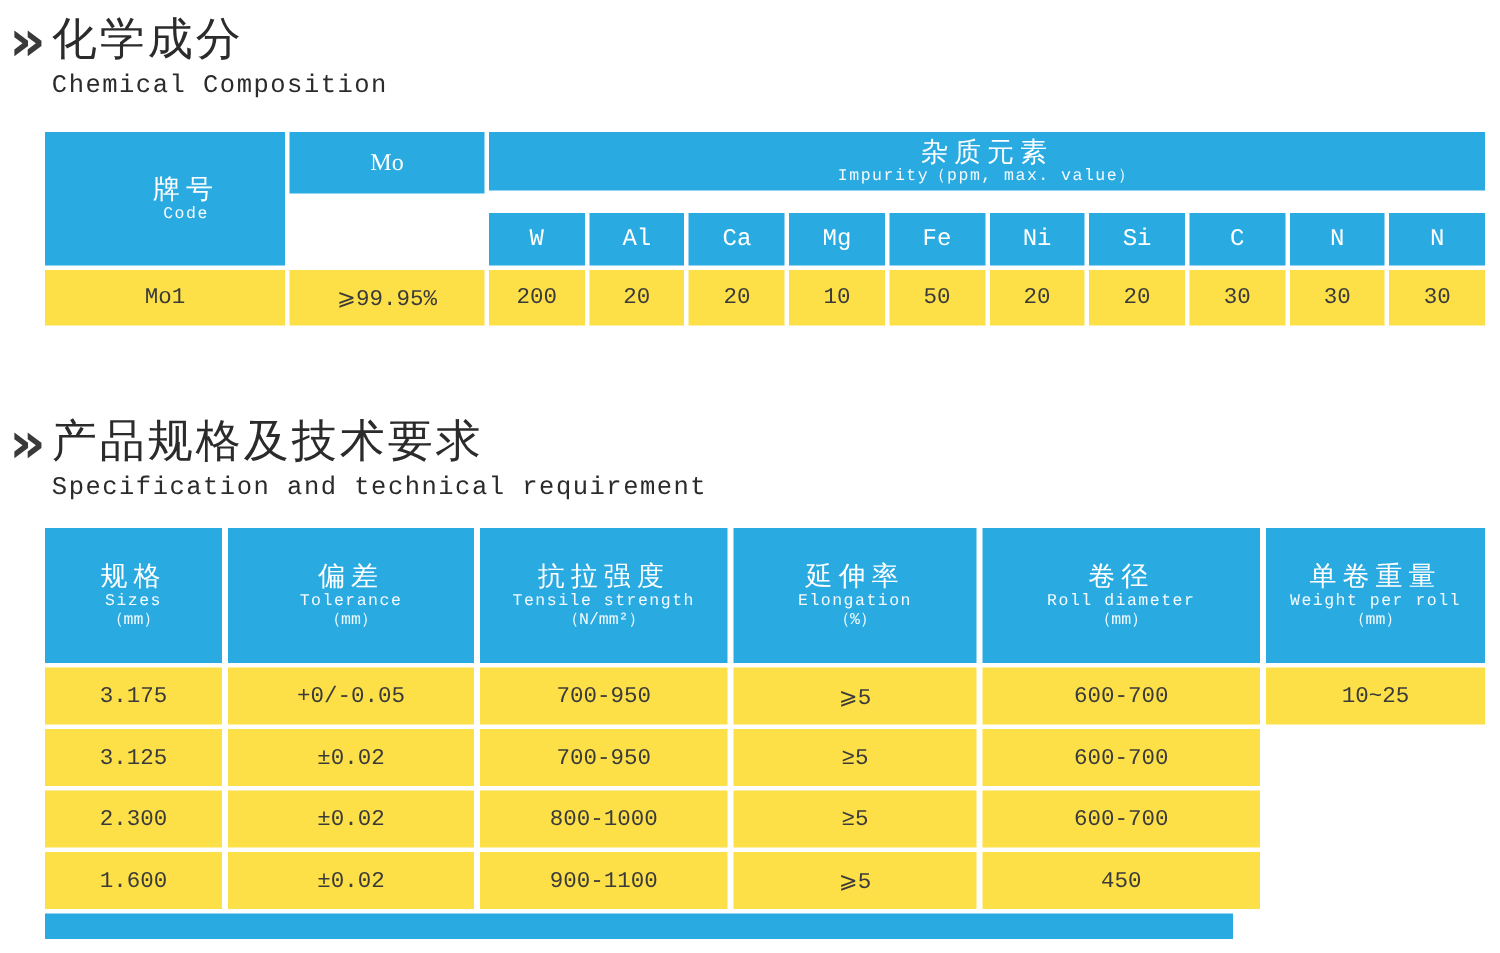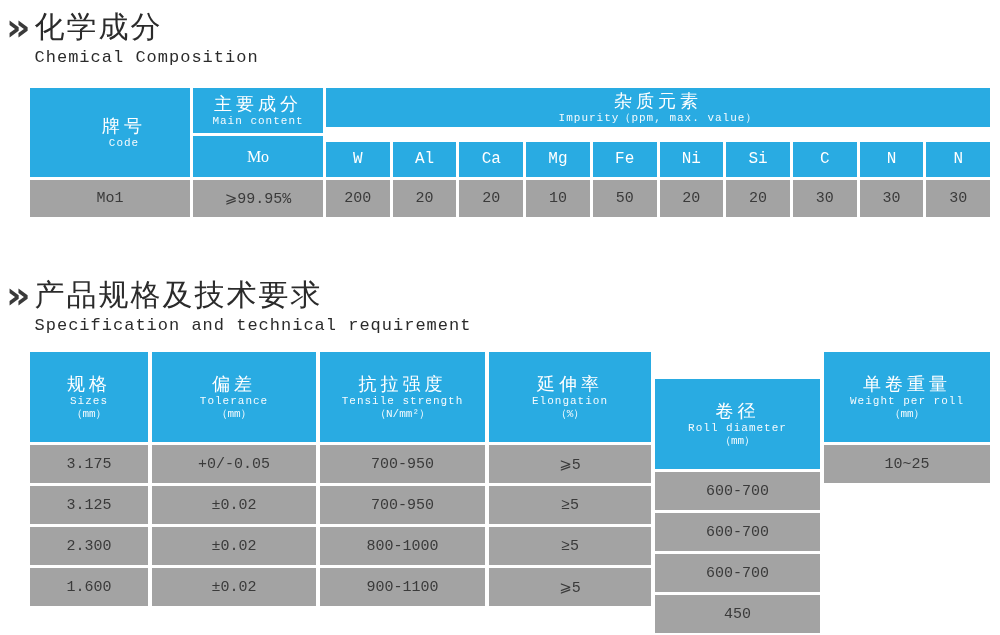"主要成分" div.hc { html: <div> <div>主要成分</div> <div>Main content</div> </div> -> none }
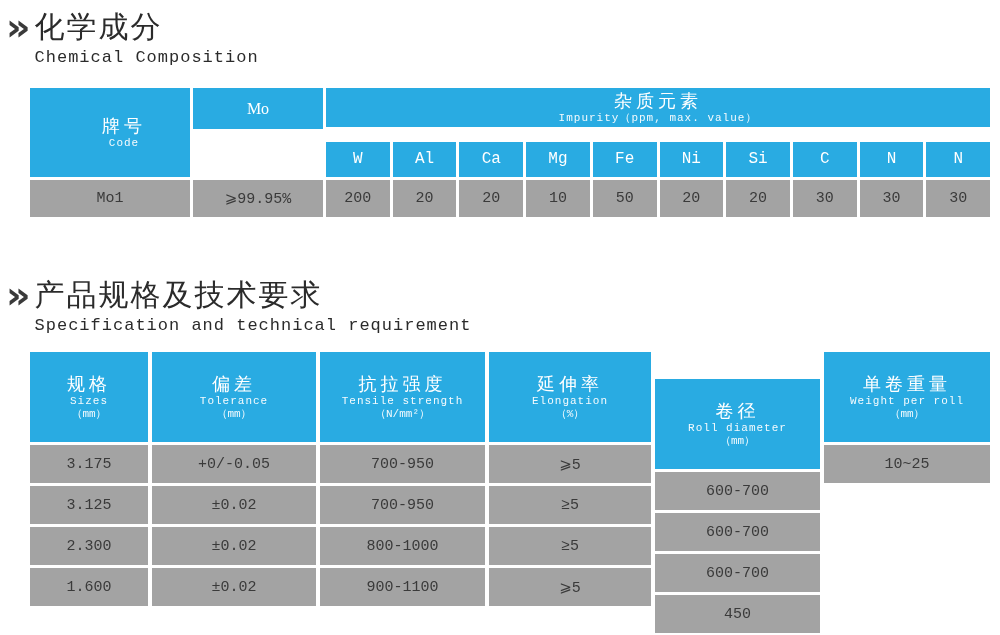"Mo1" .dc { background: #a3a3a3 -> #fde047 }
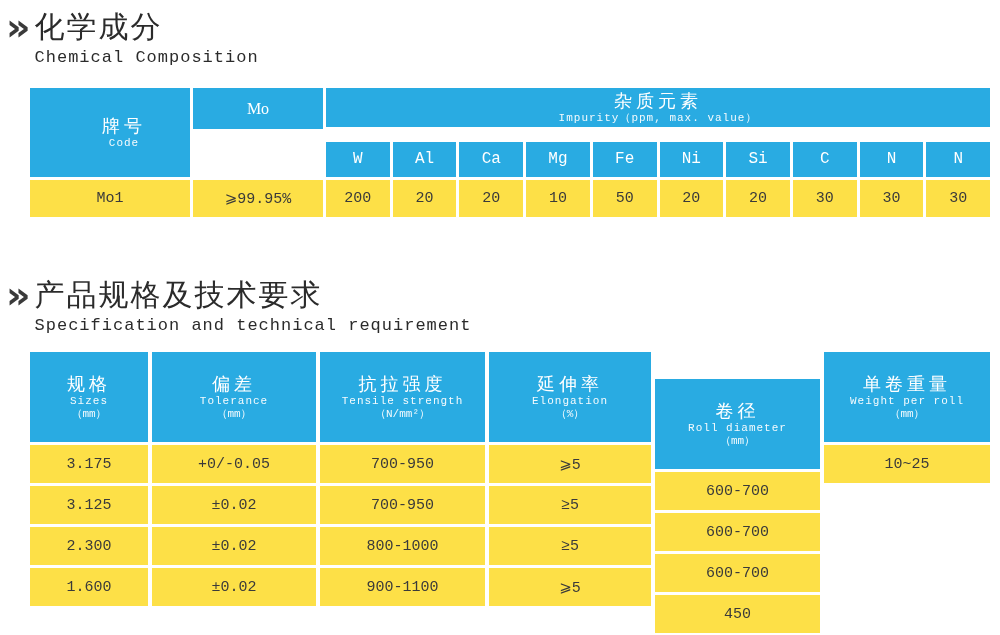"卷径" .w5 { margin-top: 27px -> none; width: 165px -> 185px }
